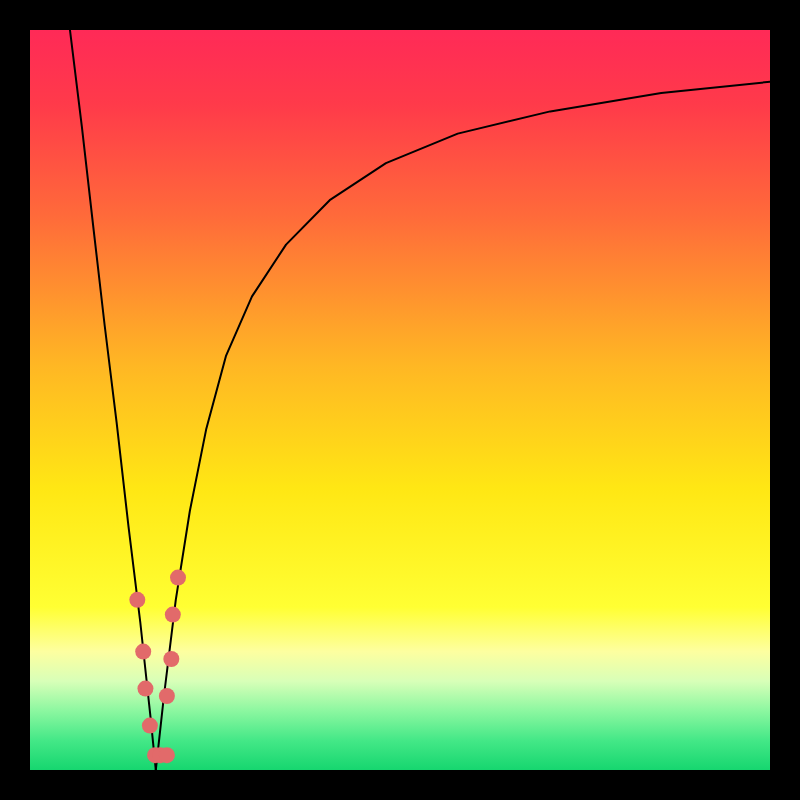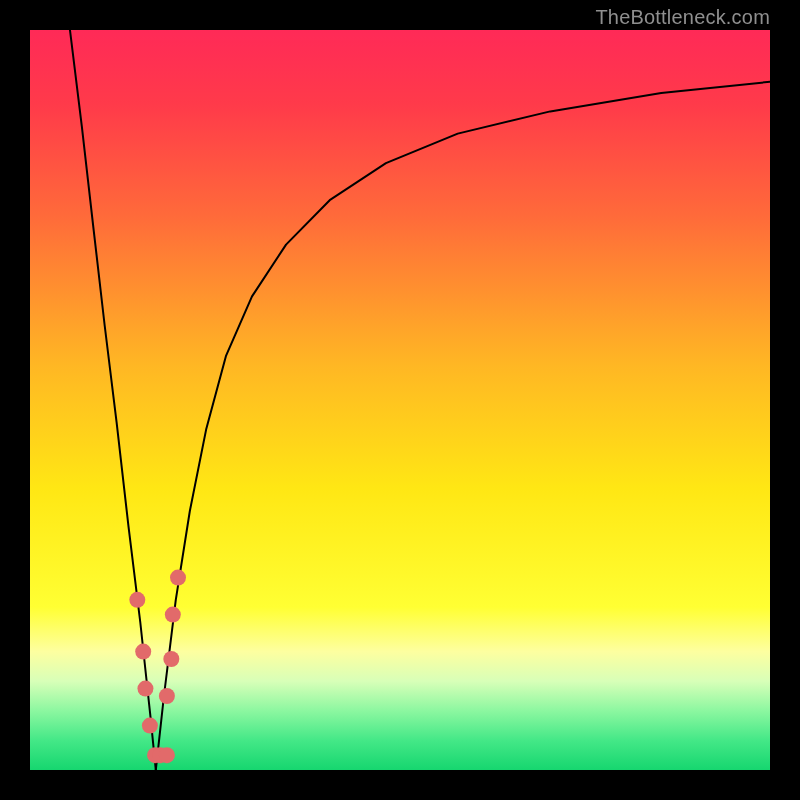"TheBottleneck.com" div.watermark { html: <div>TheBottleneck.com</div> -> none }
